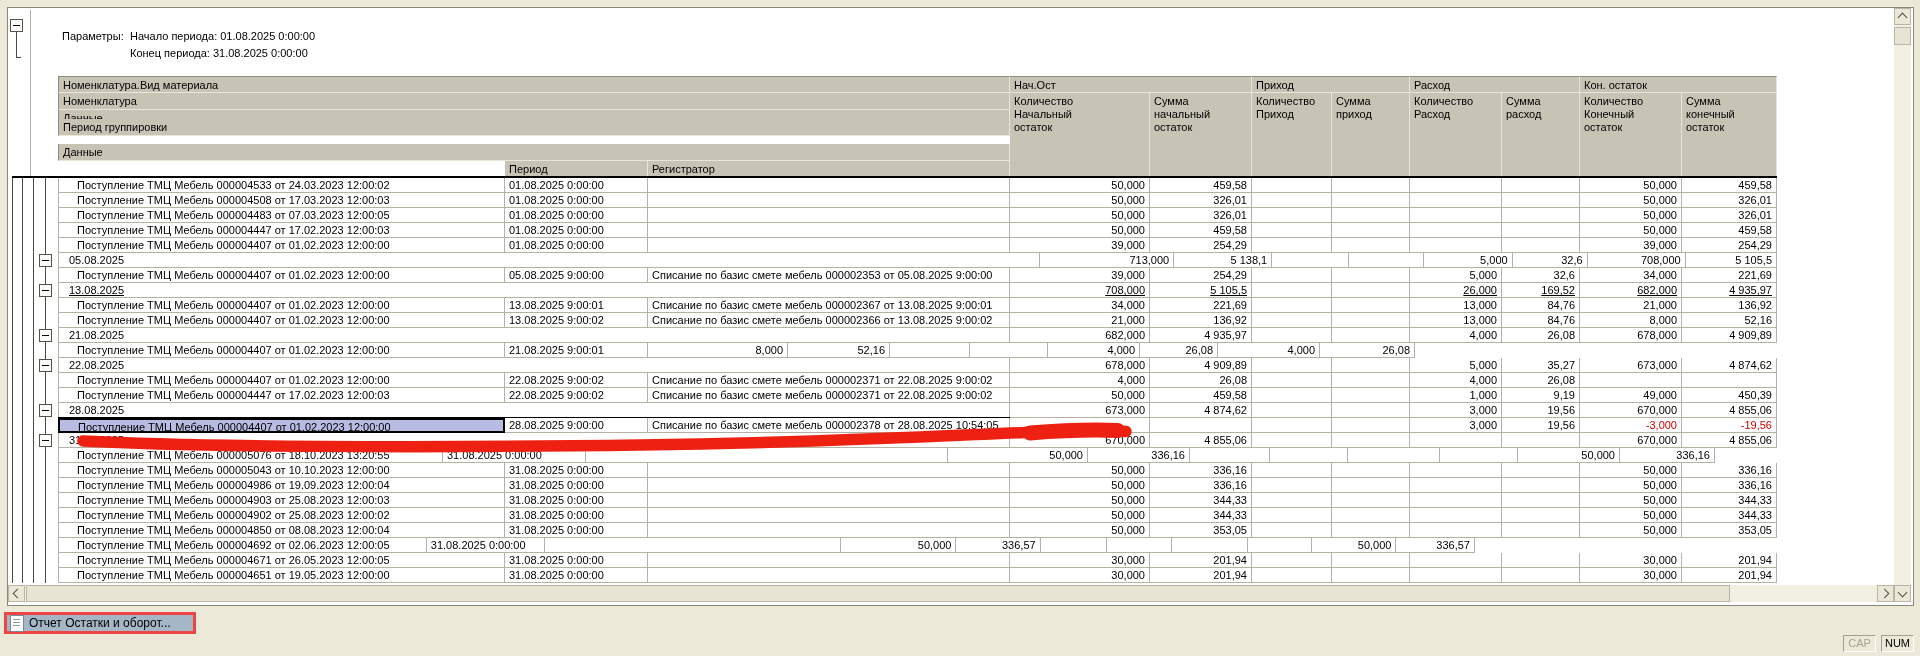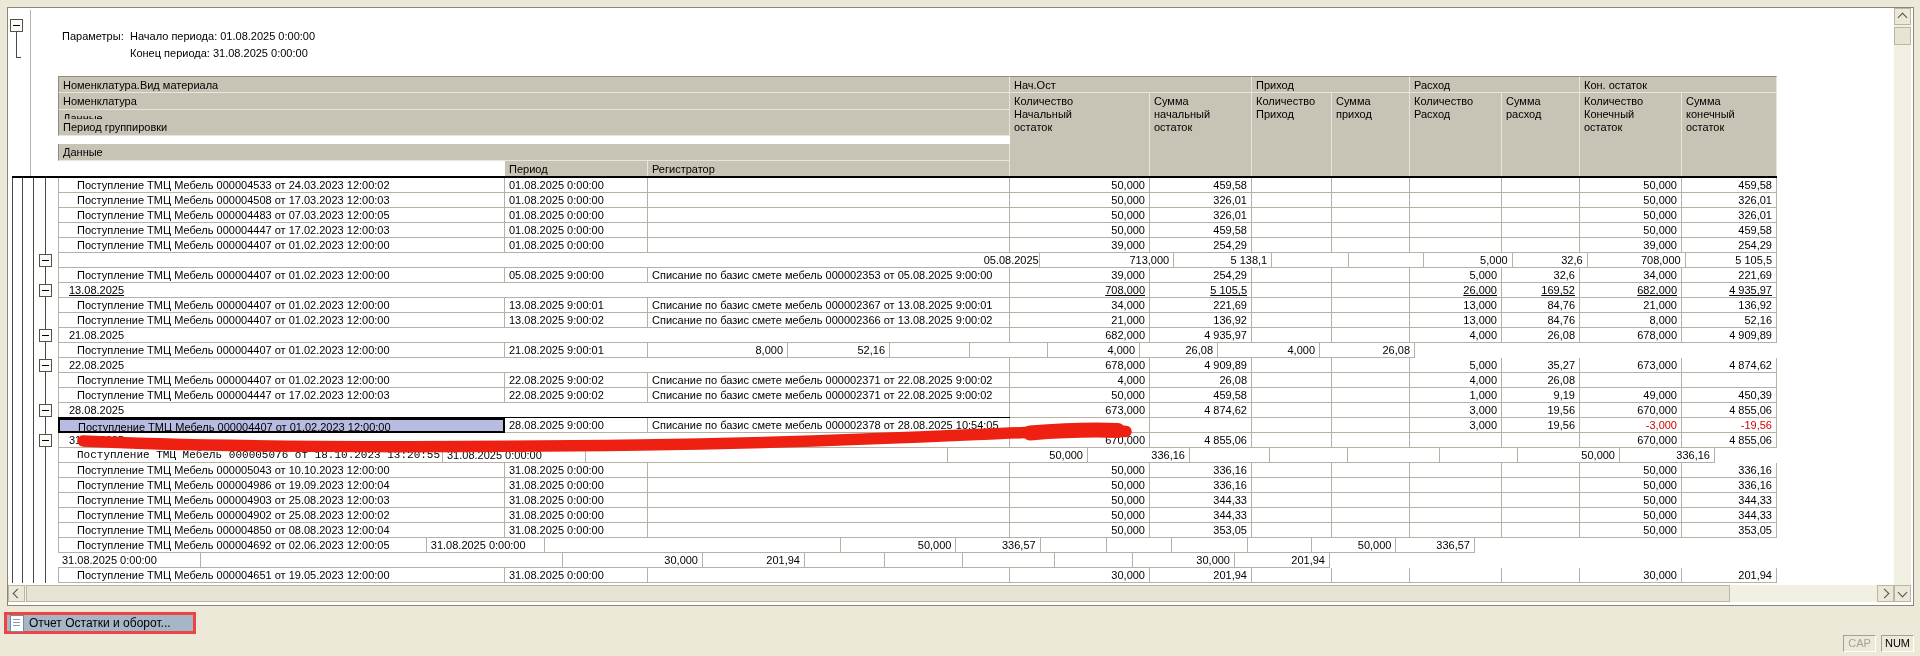"05.08.2025" div.cell { text-align: right -> none }
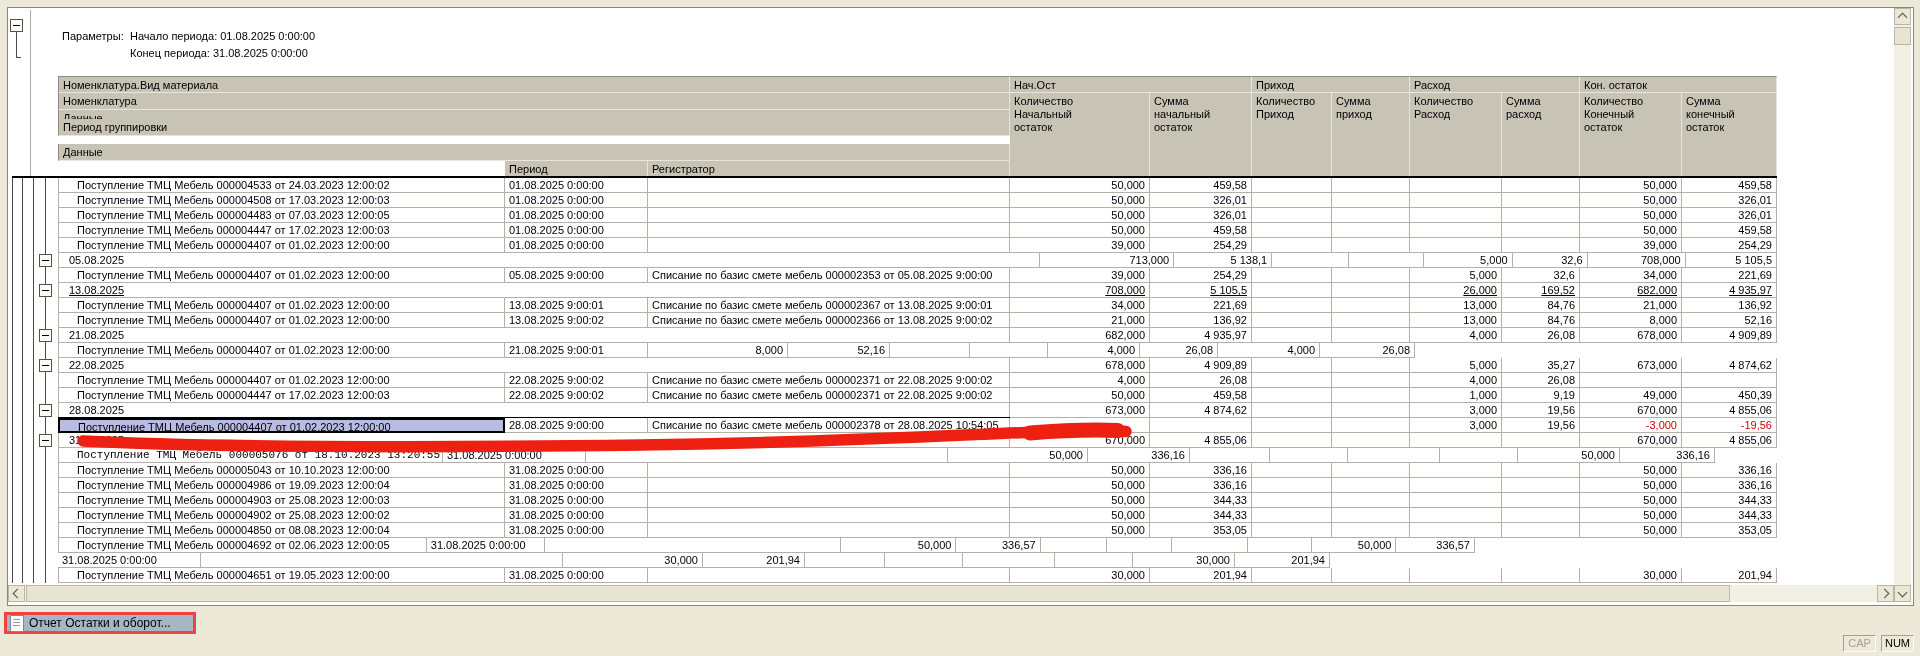"Поступление ТМЦ Мебель 000005076 от" div.cell { font-family: Liberation Mono, monospace -> none }
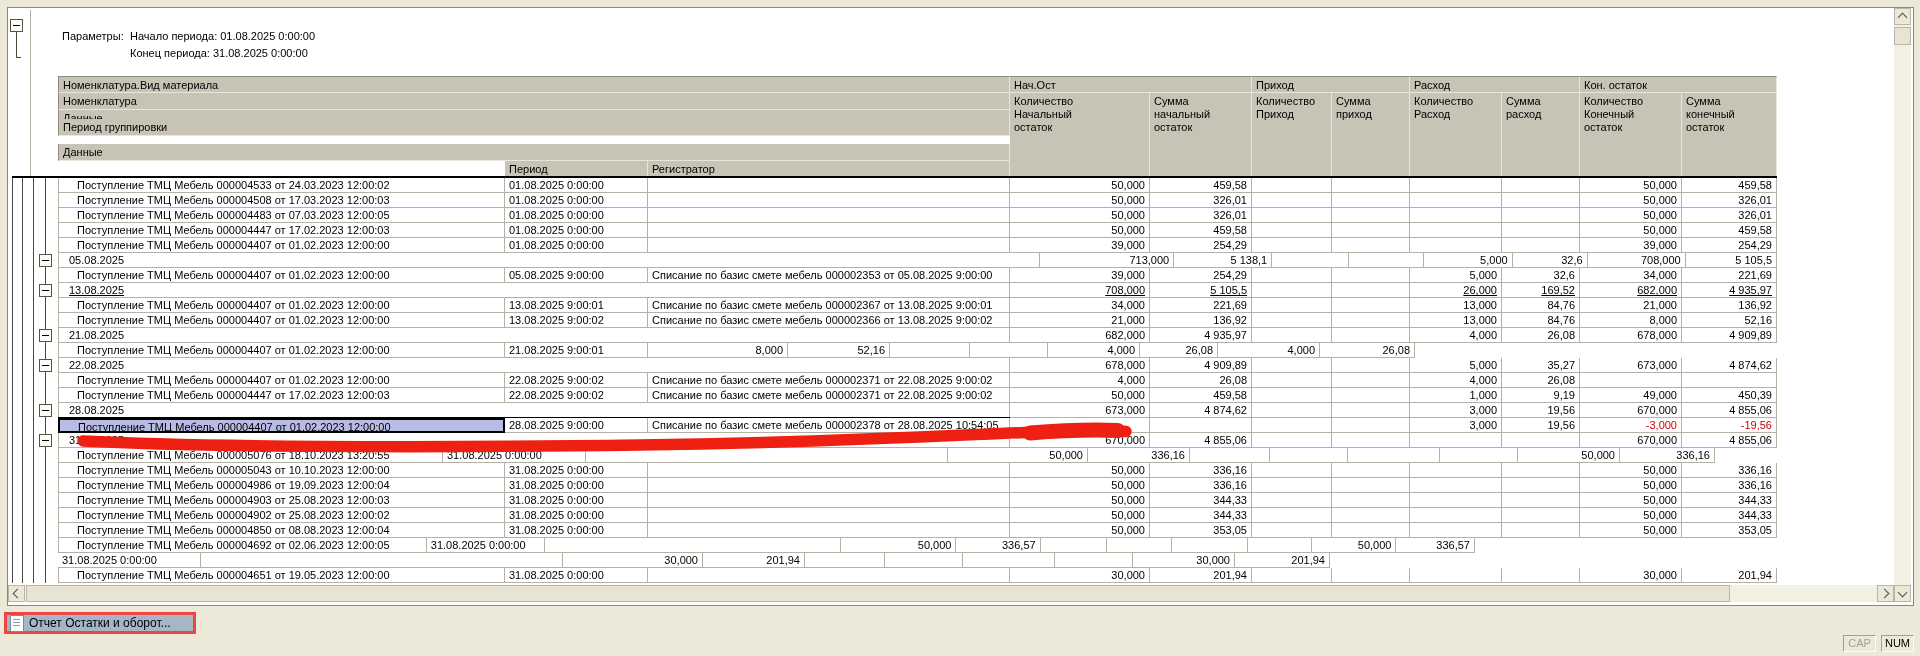"Поступление ТМЦ Мебель 000004671 от" div.cell { html: none -> <div>Поступление ТМЦ Мебель 000004671 от 26.05.2023 12:00:05</div> }
